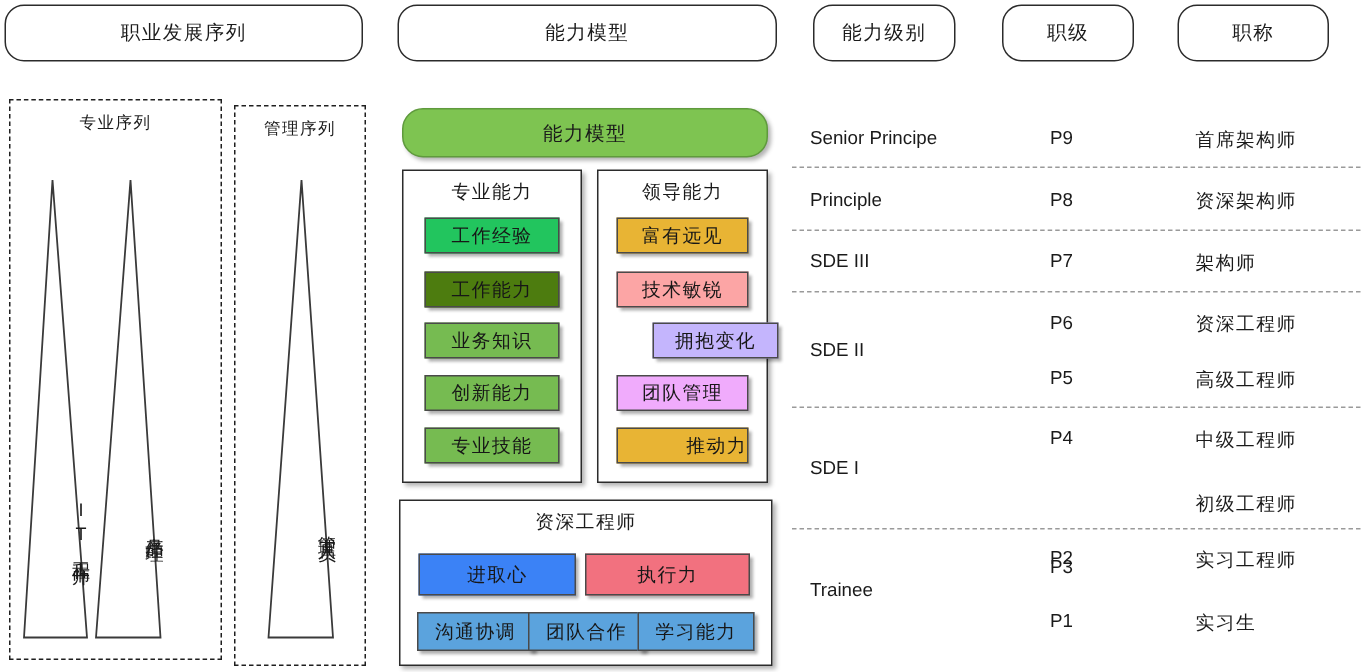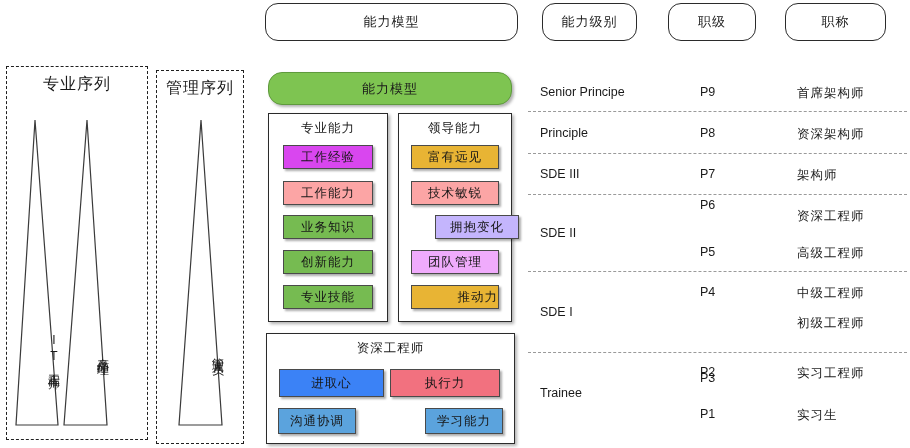"职业发展序列" div.pill { html: none -> <div> <span>职业发展序列</span> </div> }
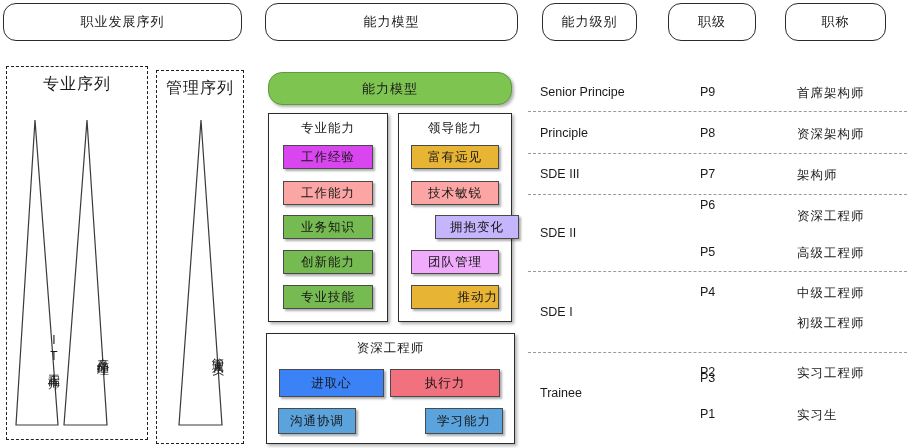"专业序列" .dashgroup-title { font-size: 16px -> 11px }
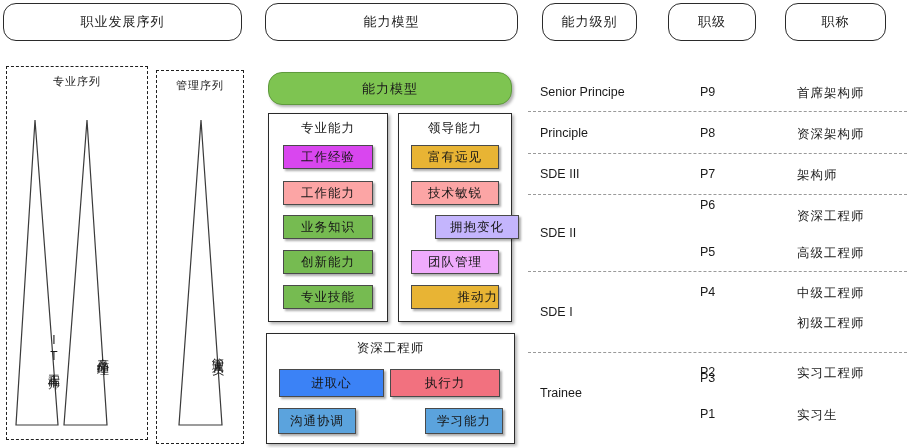"工作经验" div.chip { background: #d946ef -> #22c55e }
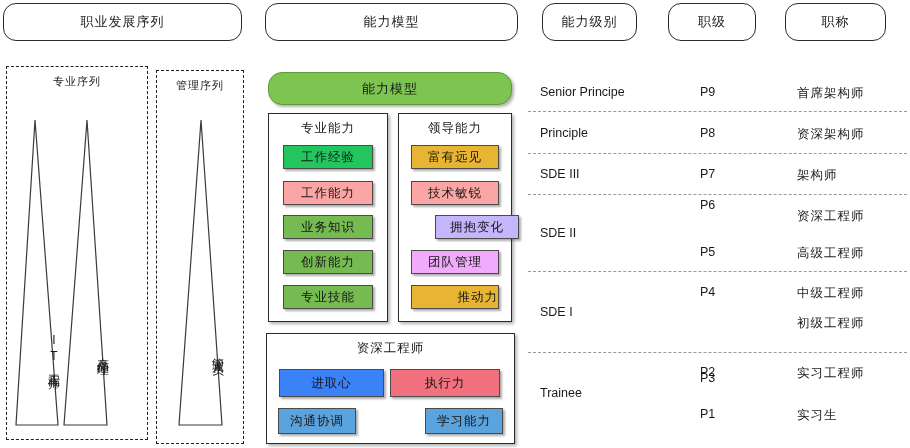"工作能力" div.chip { background: #fca5a5 -> #4d7c0f }
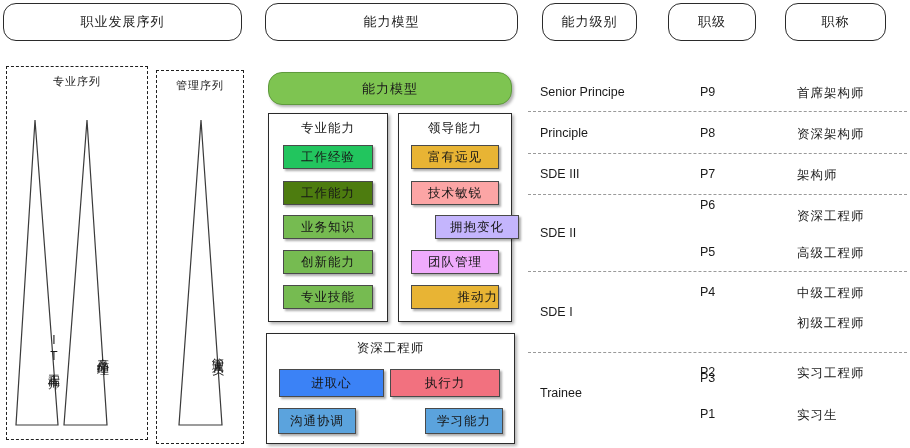"P6" div.tcell { top: 198px -> 208px }
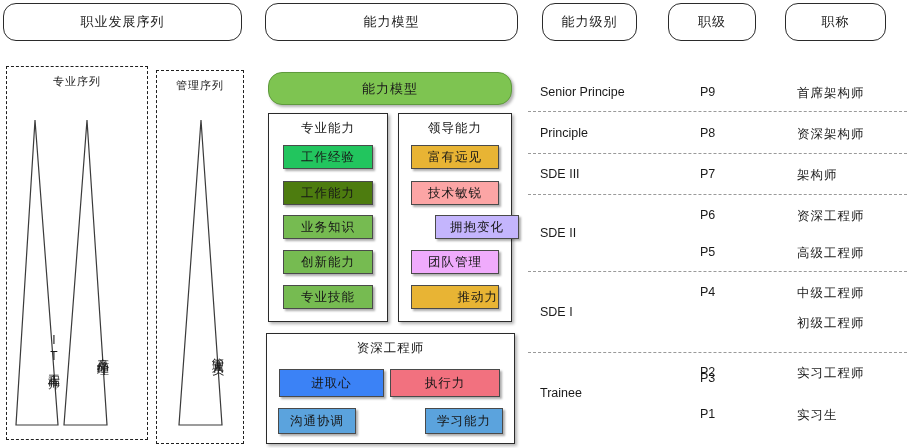"初级工程师" div.tcell { top: 315px -> 328px }
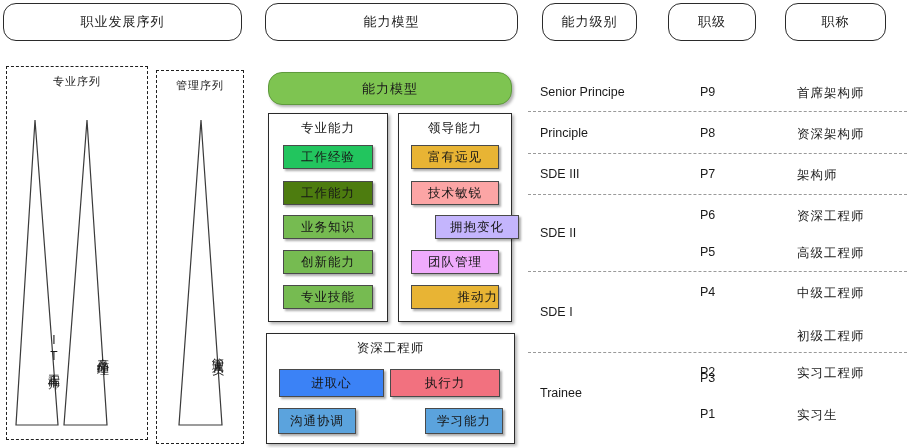"团队合作" div.chip { html: none -> <div> <span>团队合作</span> </div> }
